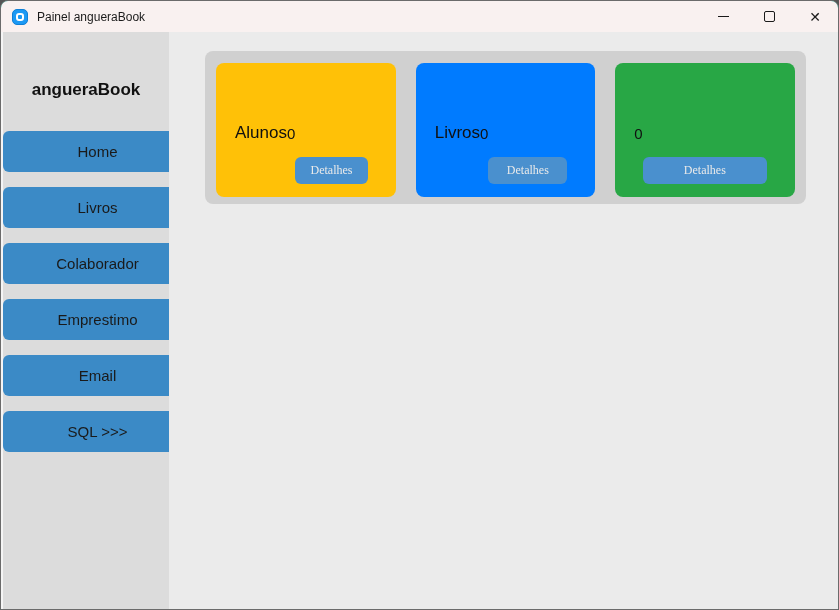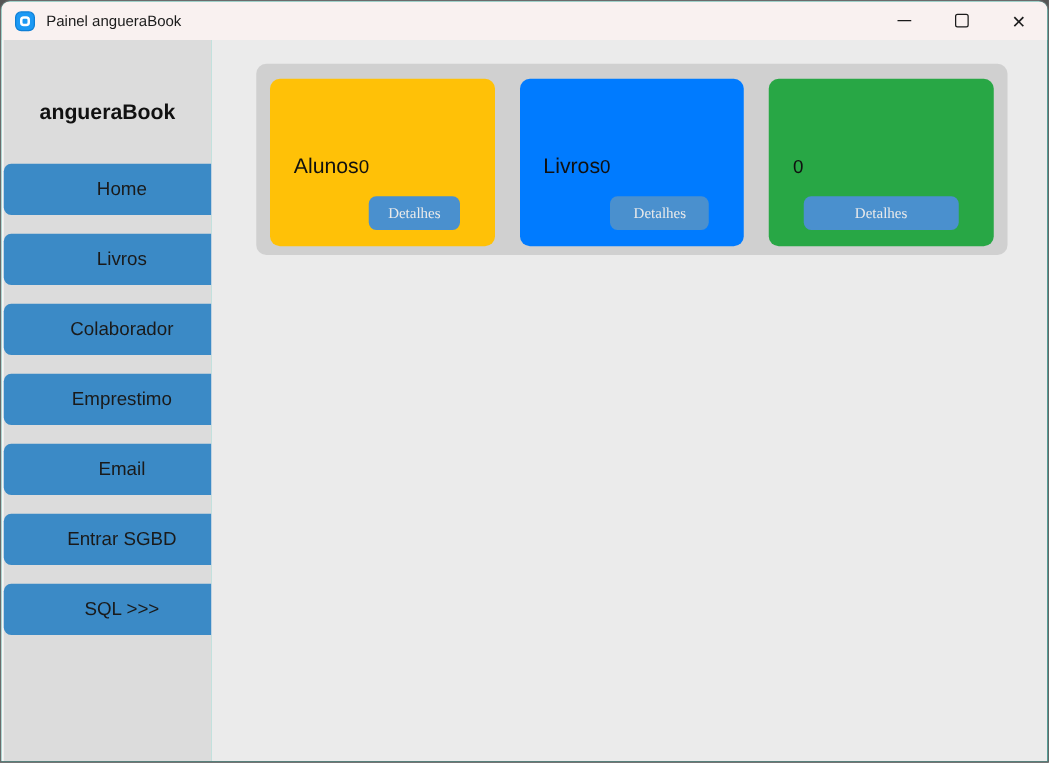"Entrar SGBD" button.nav-btn { html: <button>Entrar SGBD</button> -> none }
